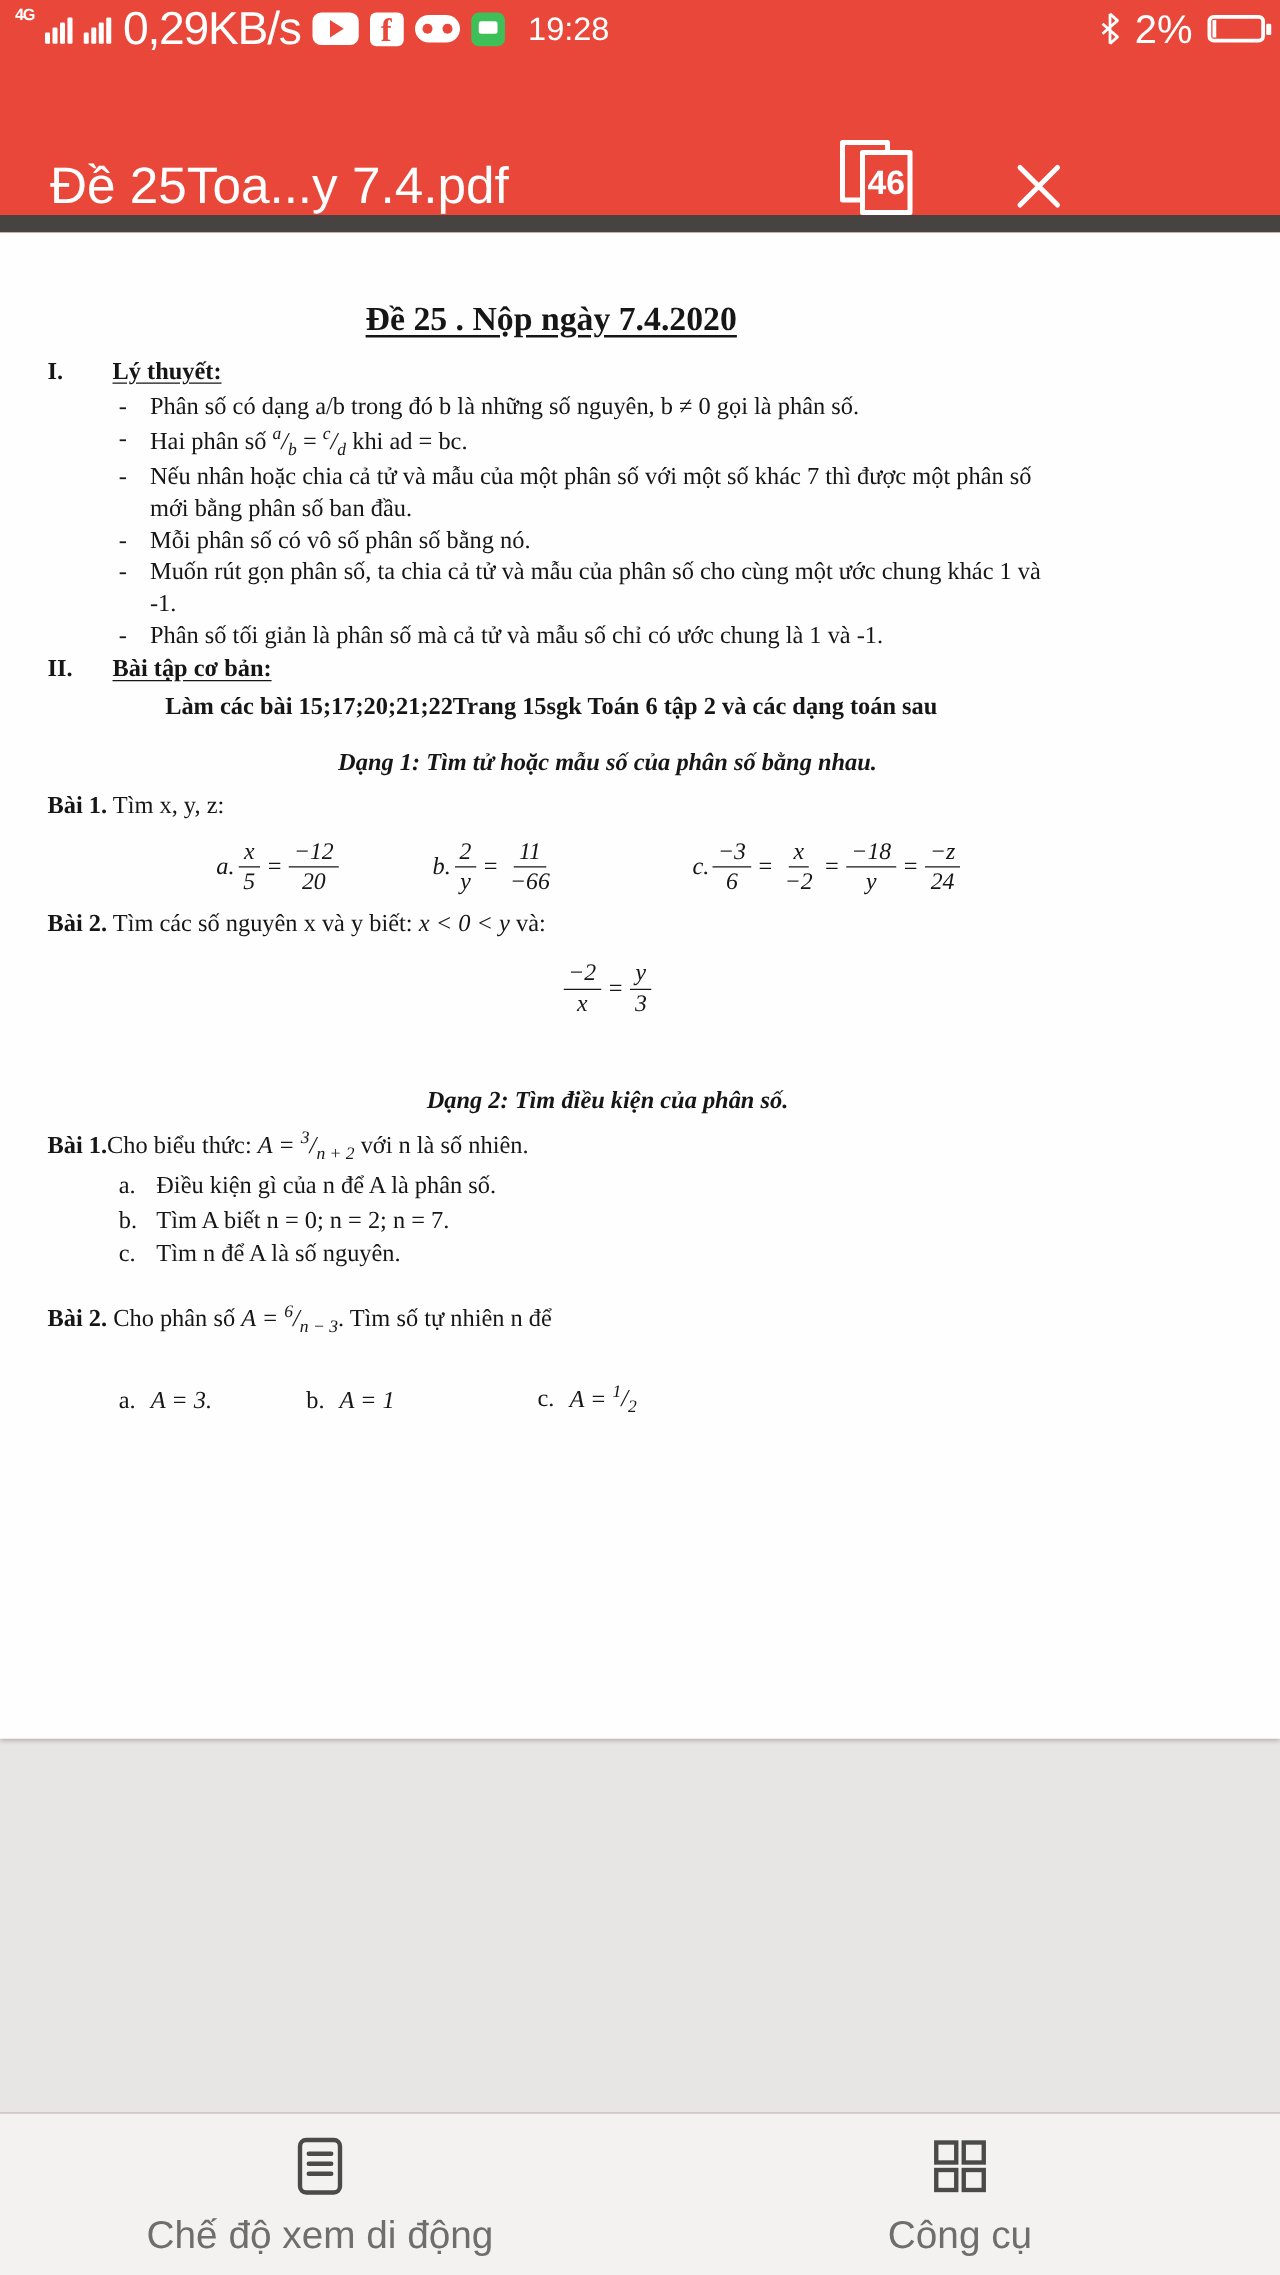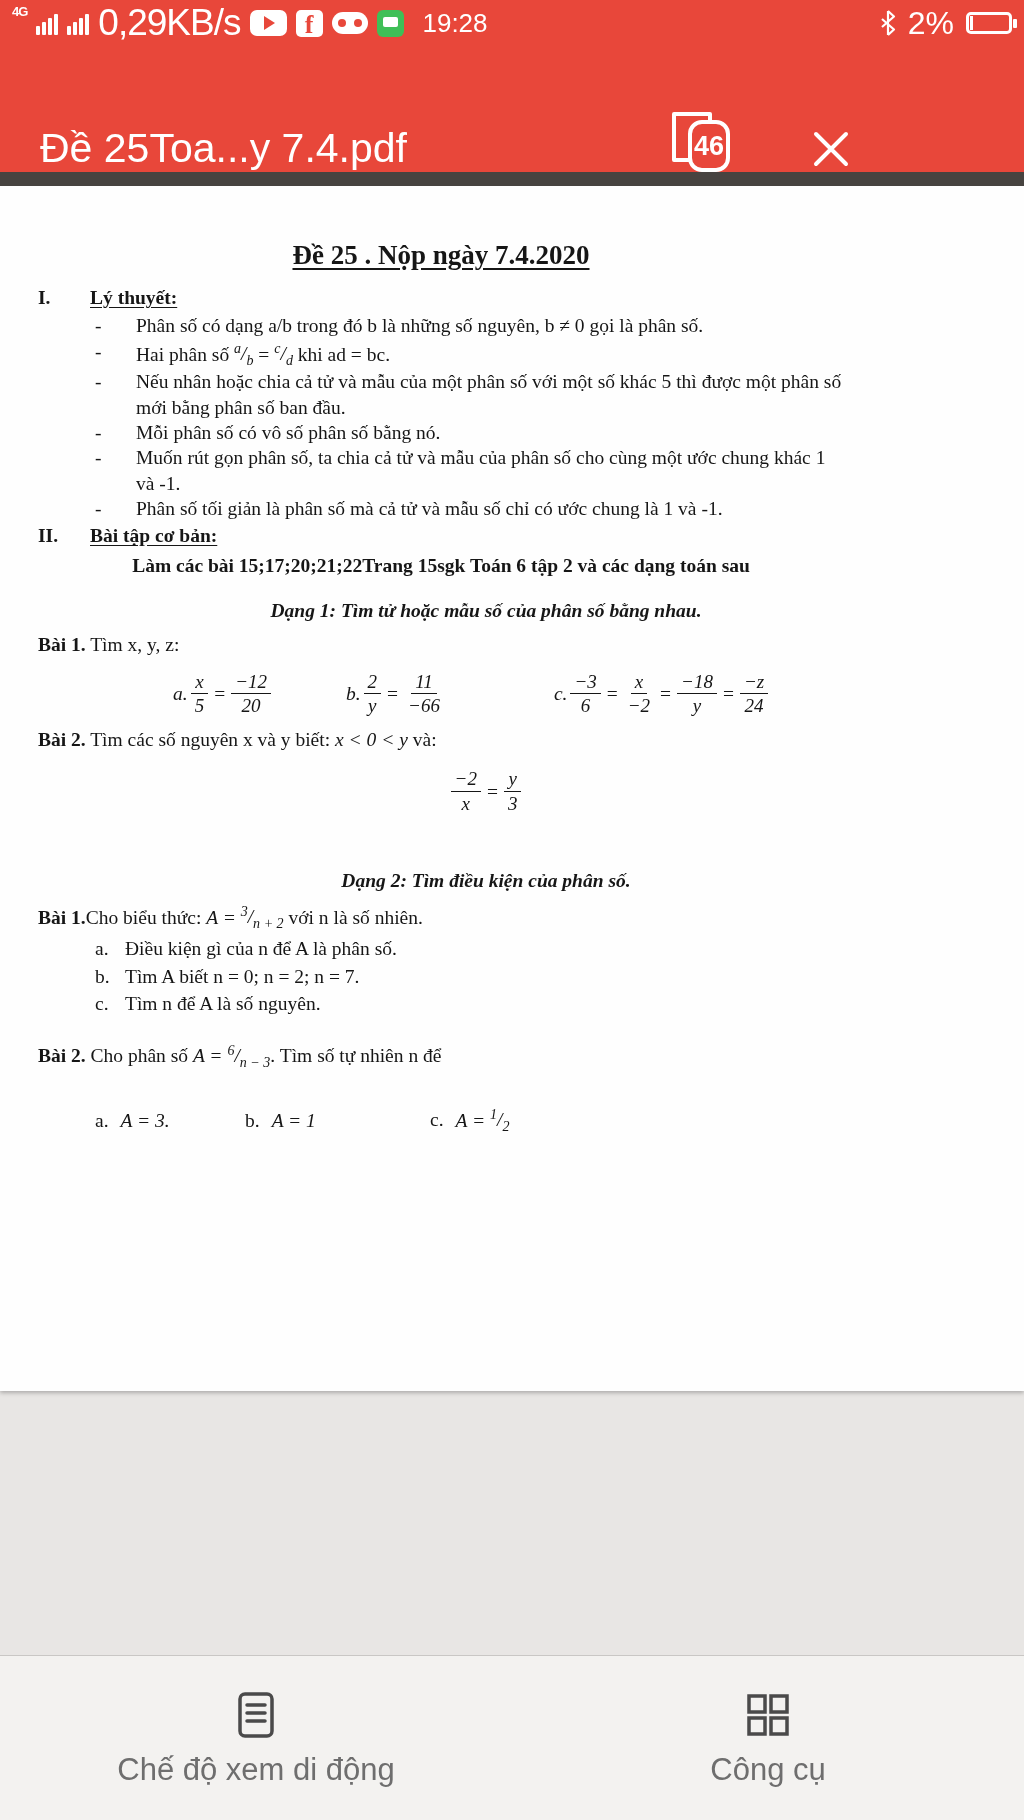"46" .pages-badge .pg-front { border-radius: 14px -> 2px }
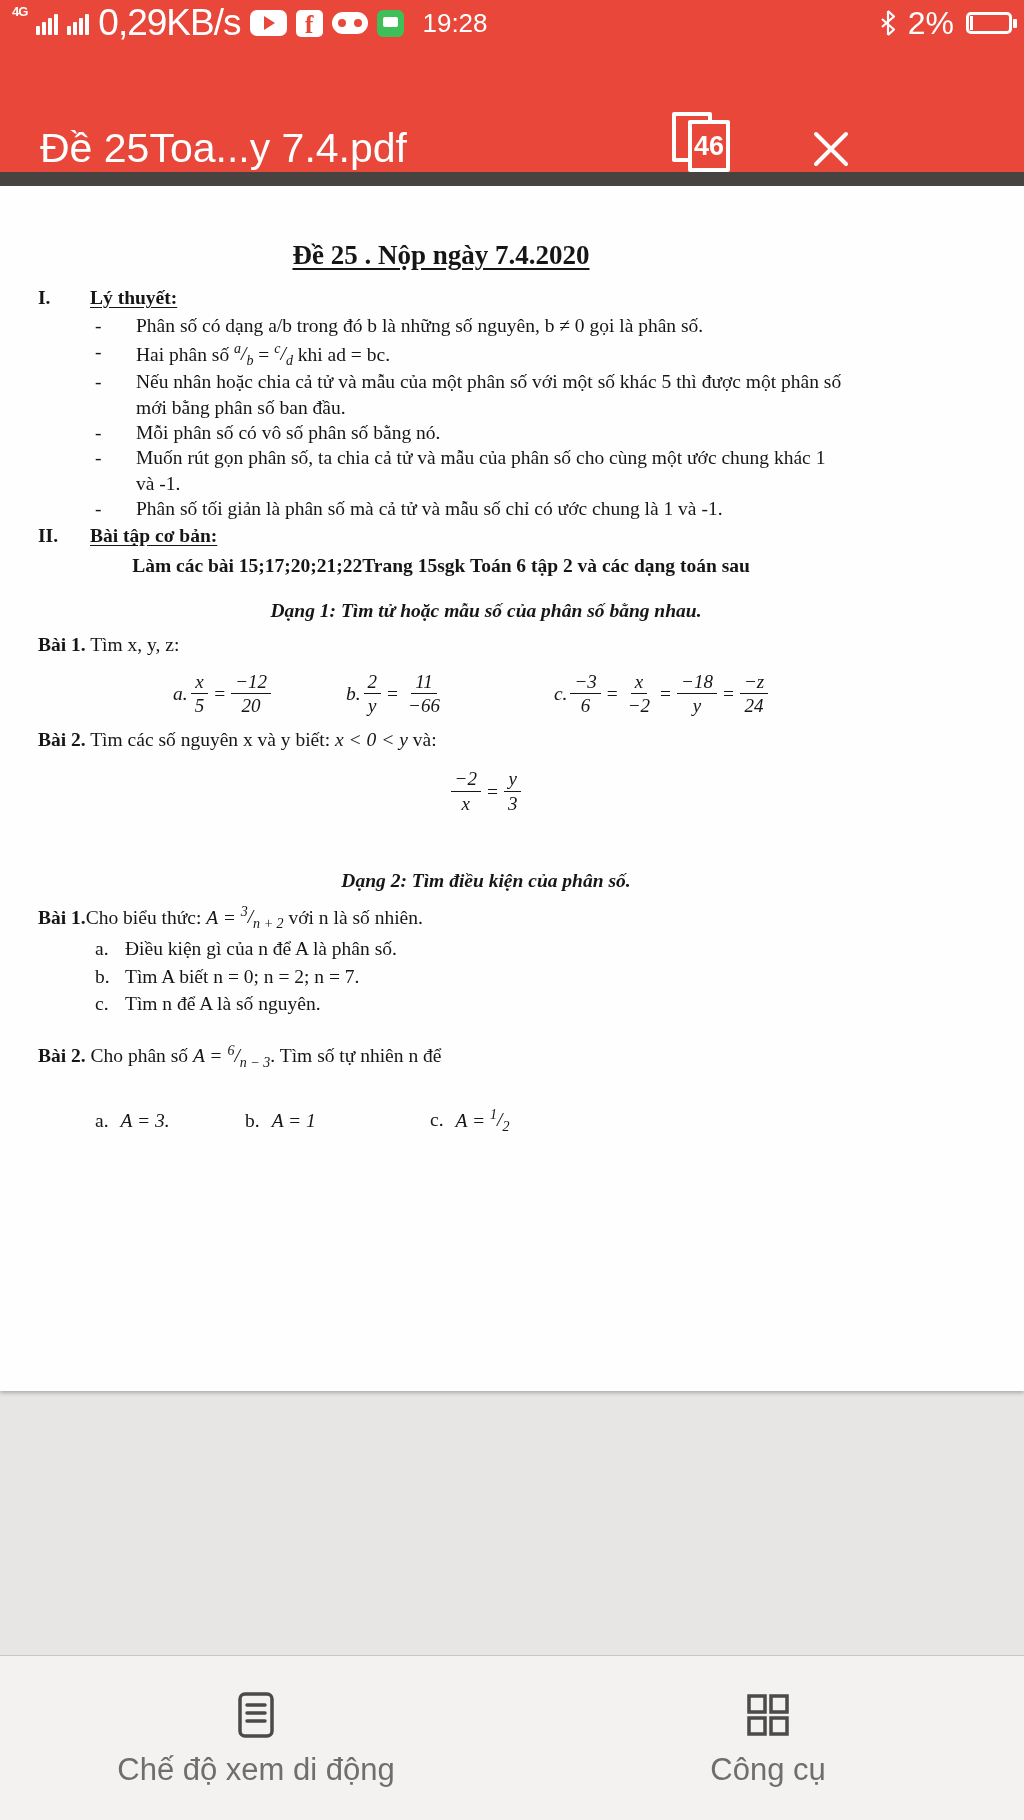"Phân số có dạng a/b" .bullet-text { margin-left: 16px -> none }
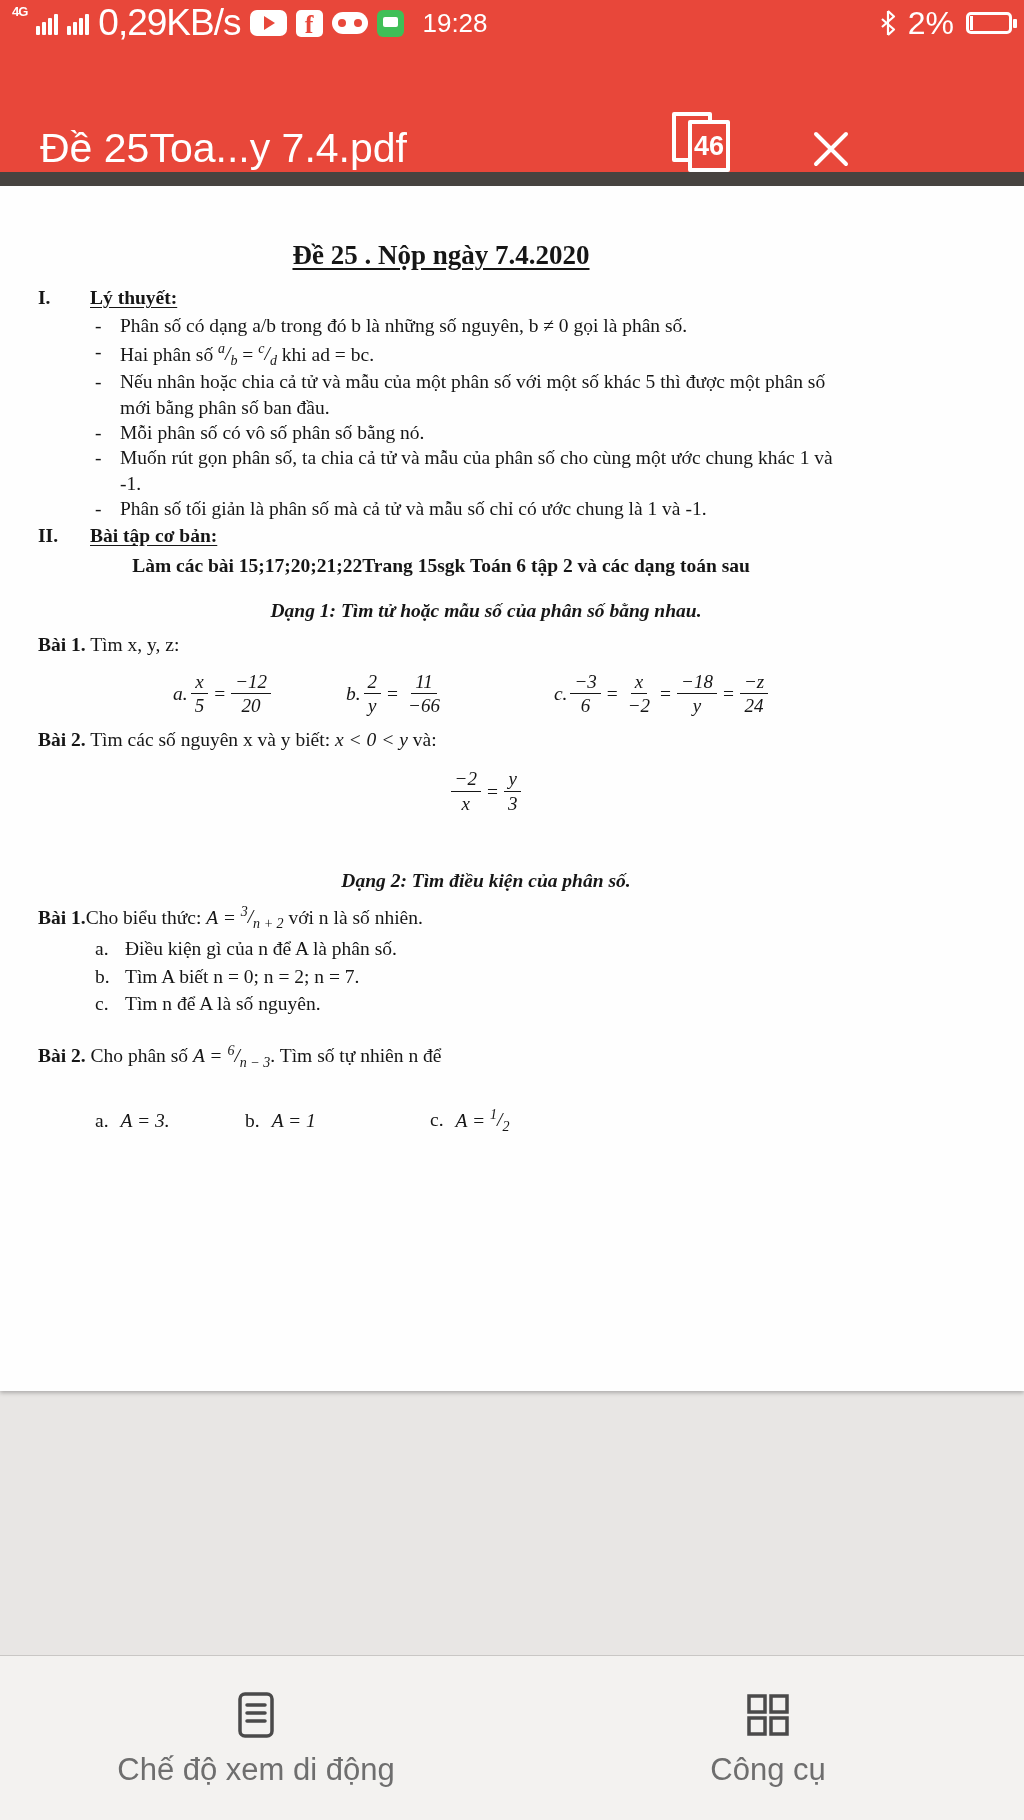"Nếu nhân hoặc chia cả" span.bullet-text { text: 5 -> 7 }
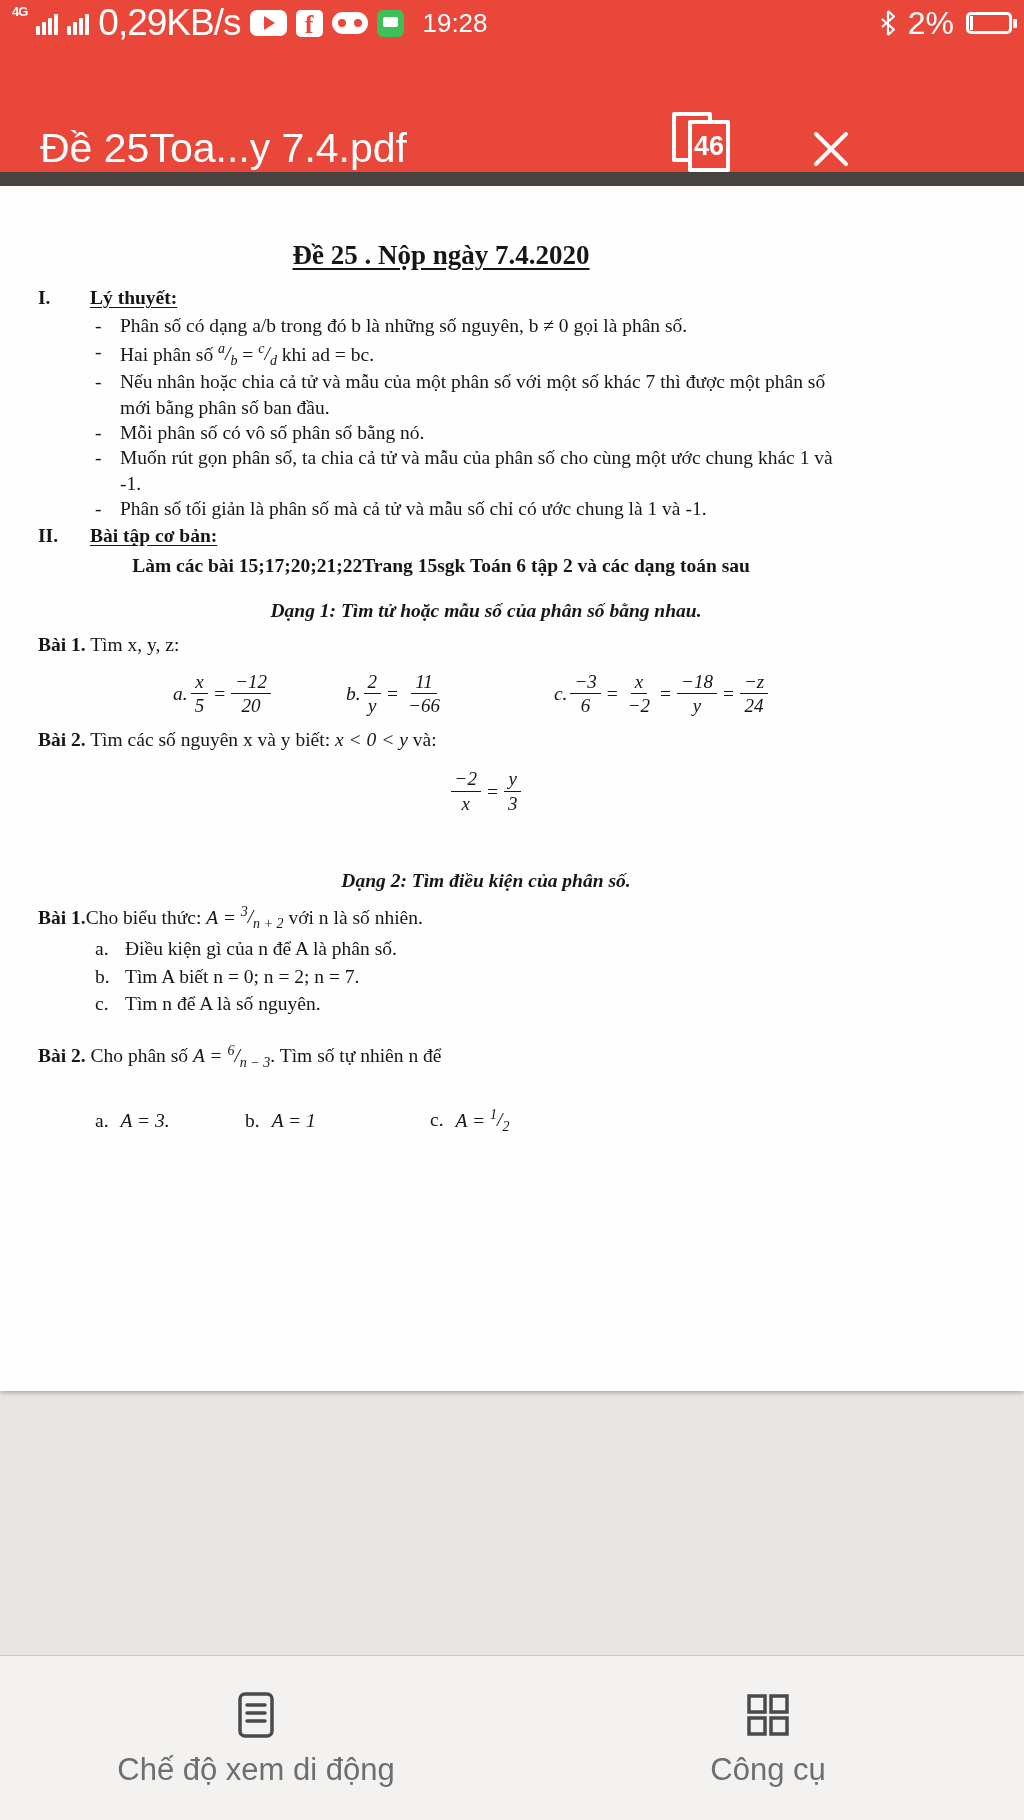"Chế độ xem di động" .toolbar { height: 165px -> 130px }
